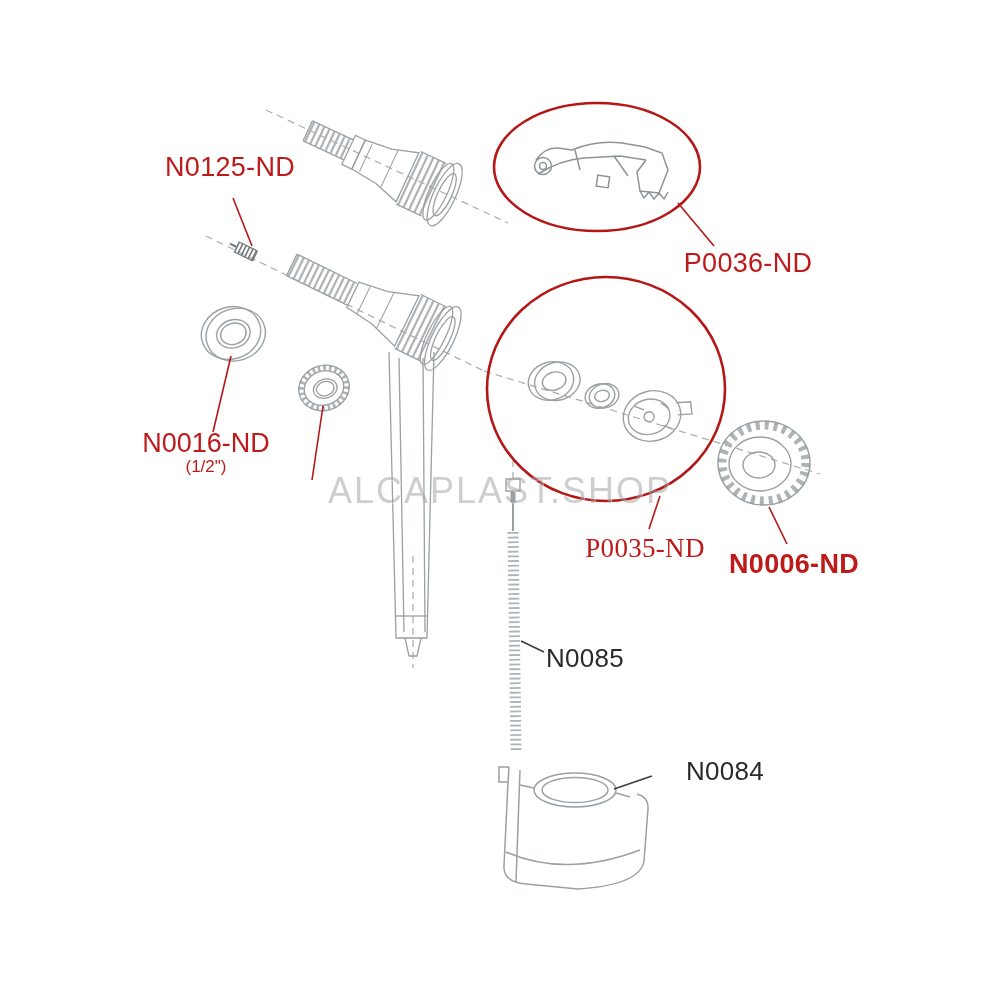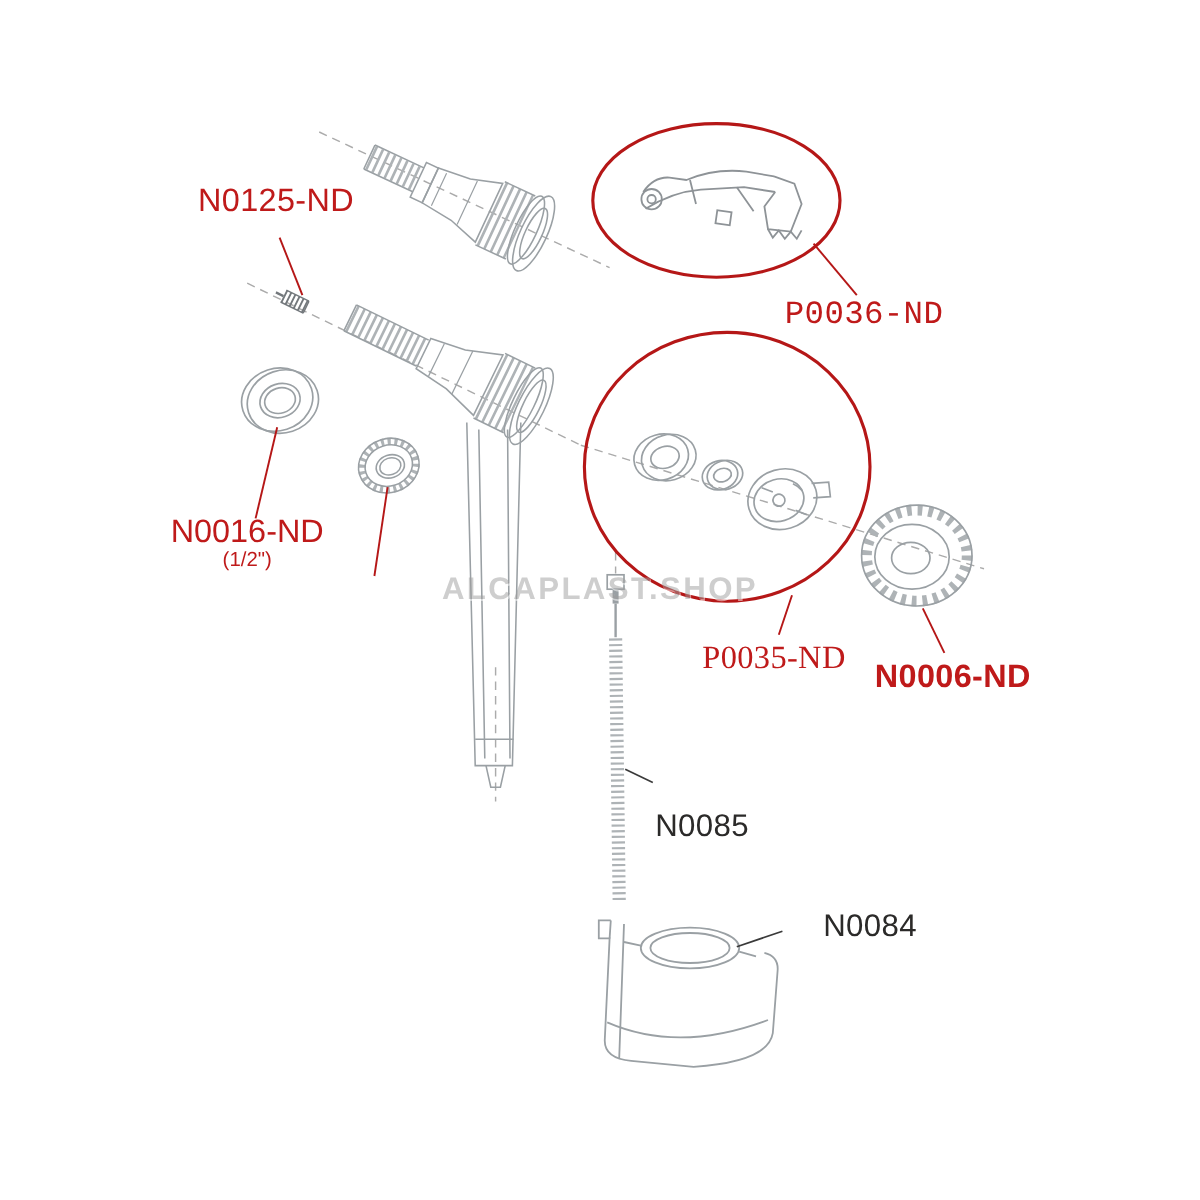"P0036-ND" div.label { font-family: Liberation Mono, monospace -> none; left: 720px -> 748px }
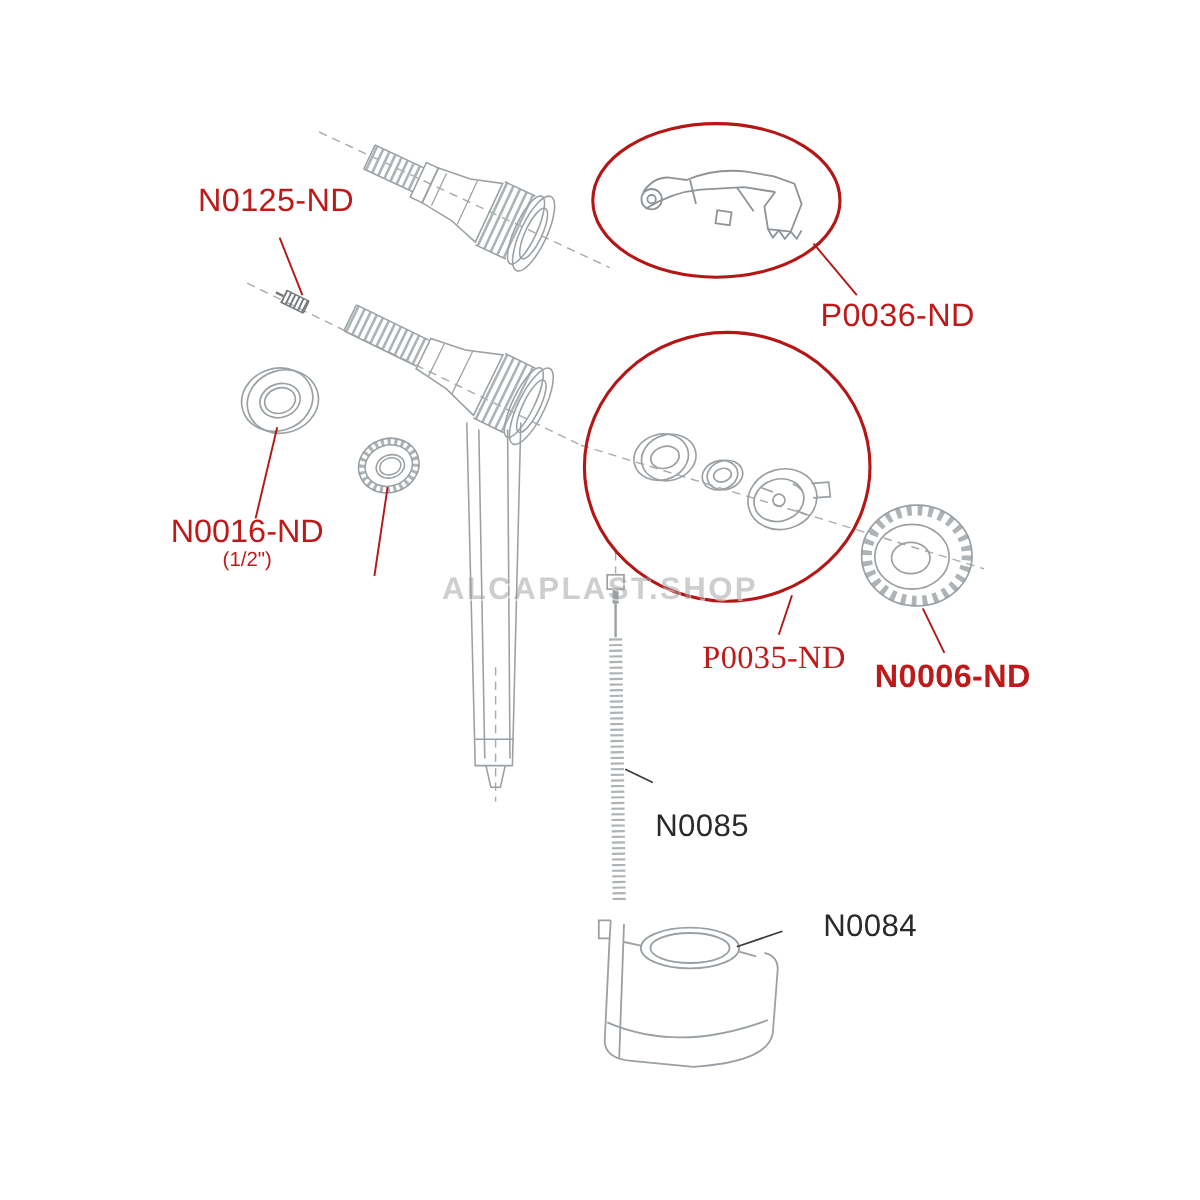"ALCAPLAST.SHOP" .watermark { font-size: 26px -> 36px; font-weight: bold -> normal }
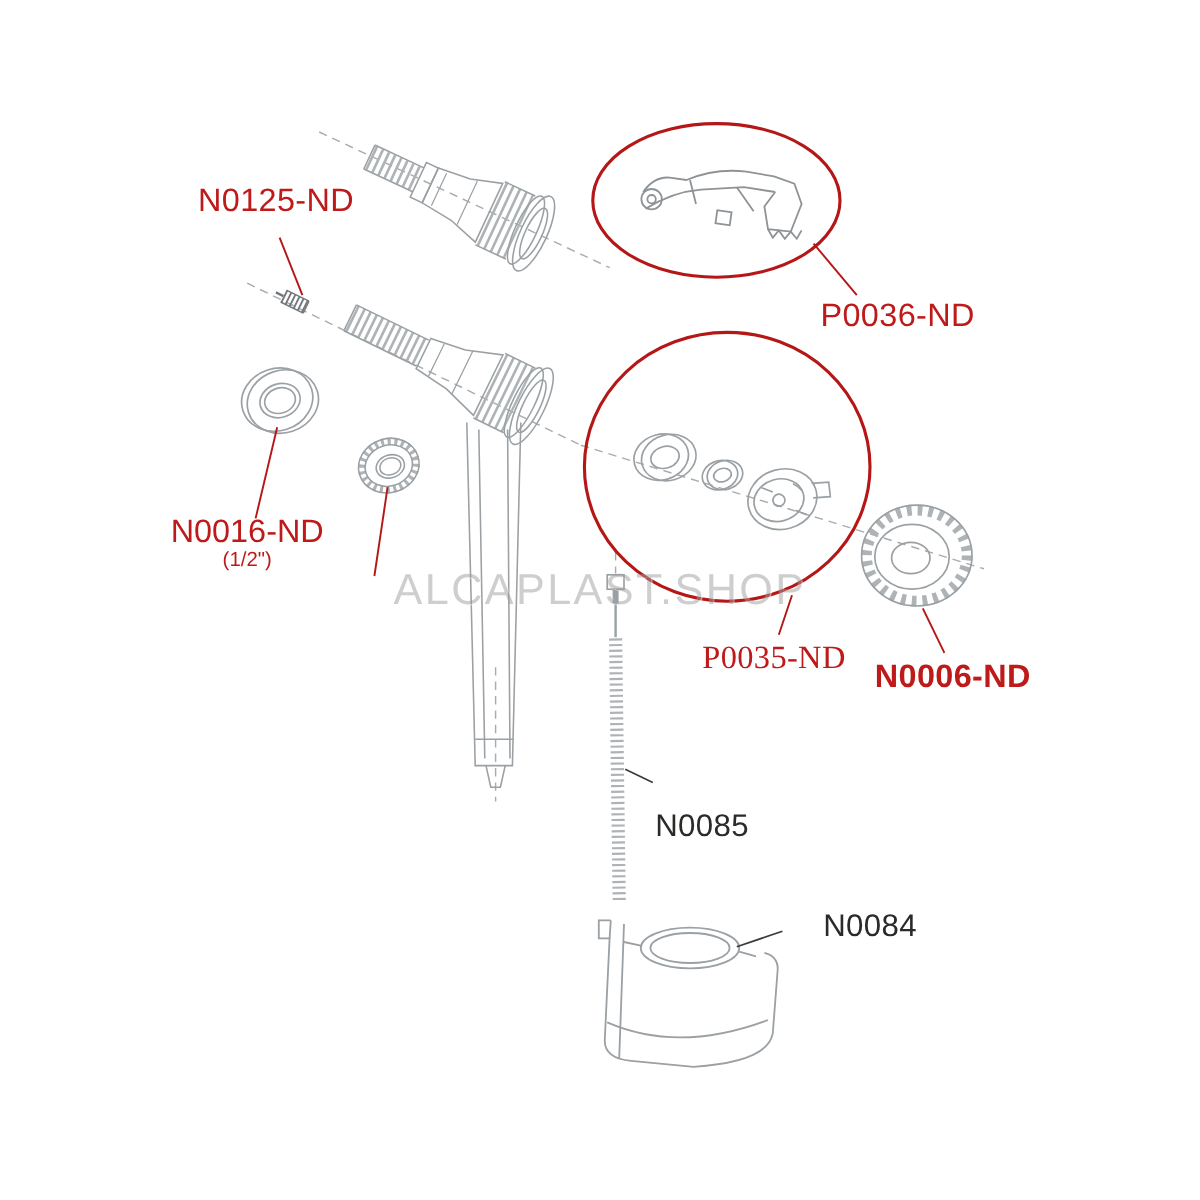"N0085" div.label { margin-top: 29px -> none }
